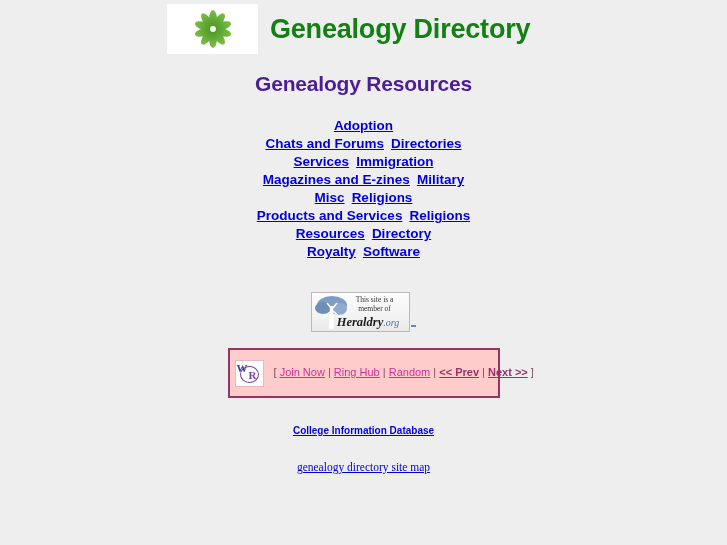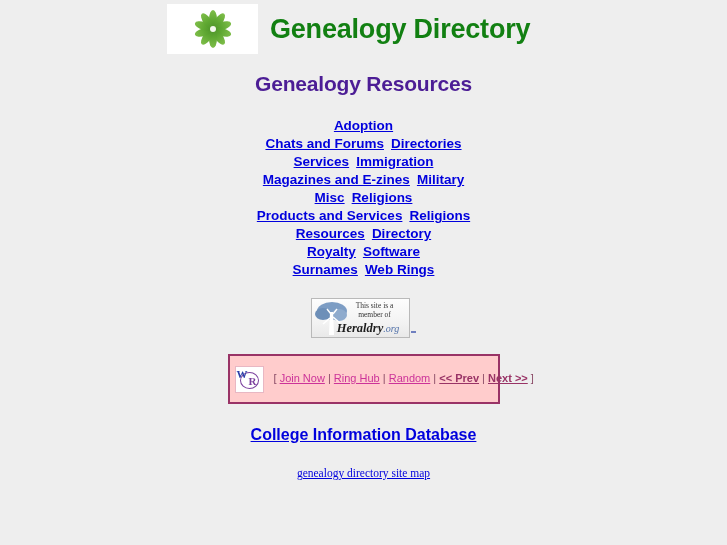"Surnames Web Rings" div.link-row { html: <div><span>Surnames</span><span>&nbsp;</span><span>Web Rings</span></div> -> none }
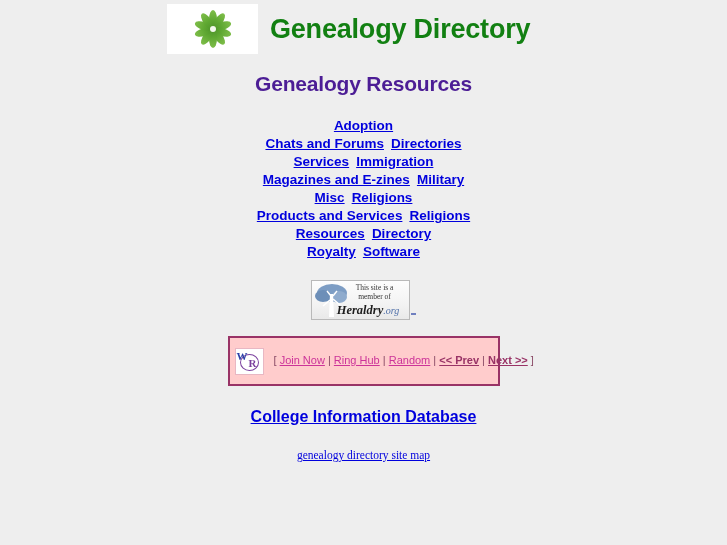"This site is a" .badge-wrap { margin-top: 19px -> 31px }
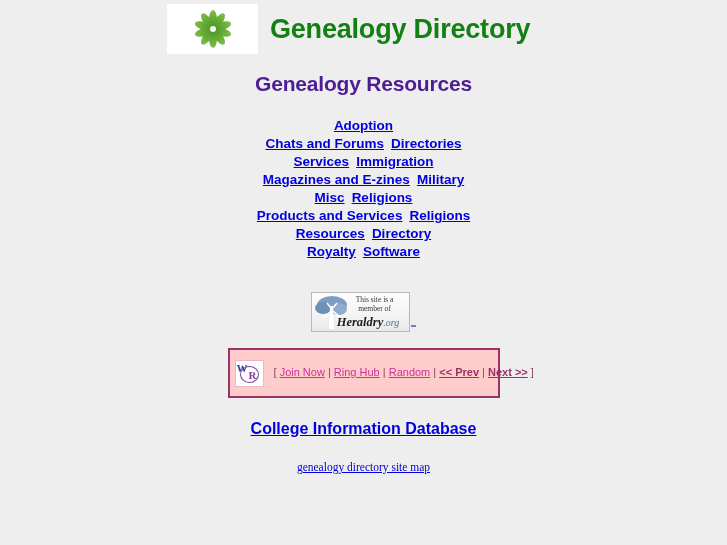"College Information Database" .college-link { font-size: 16px -> 10px }
